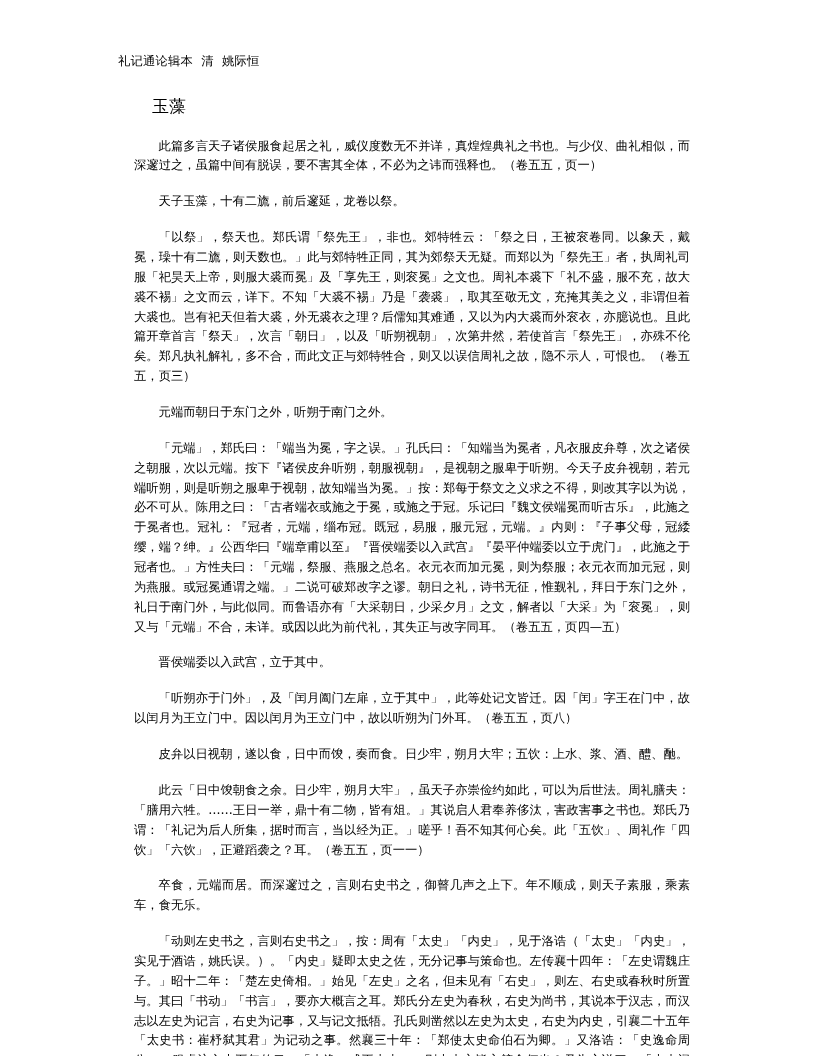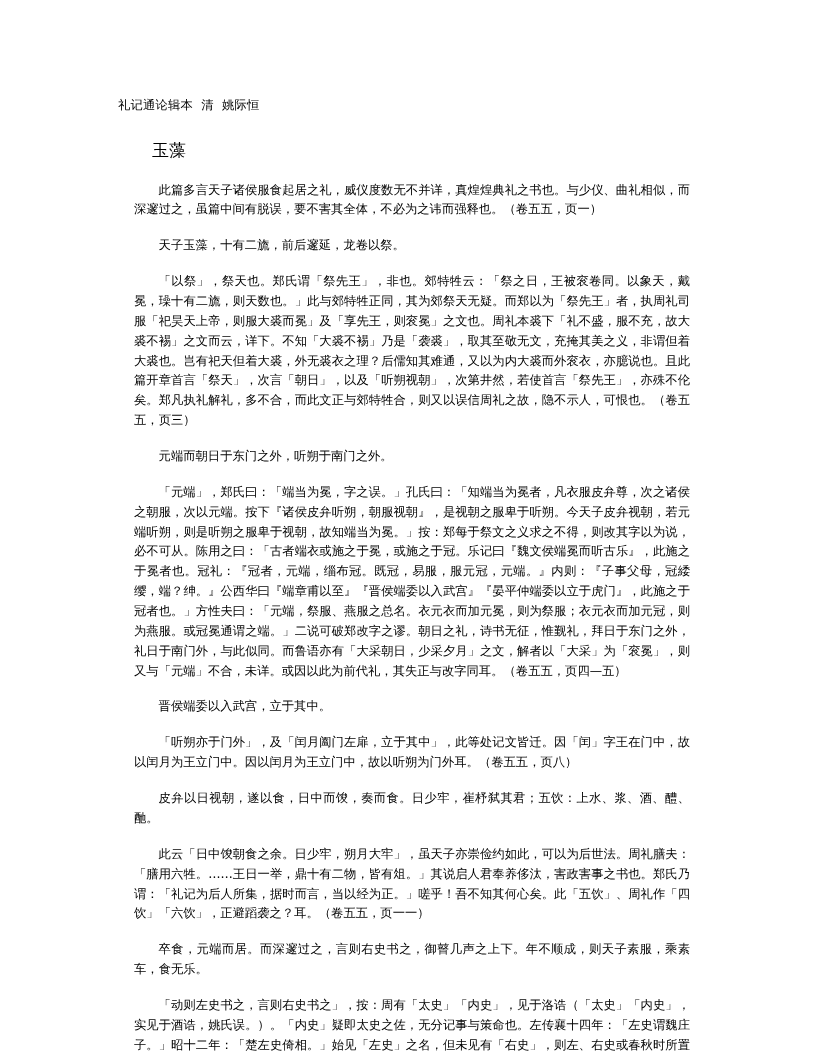"礼记通论辑本 清 姚际恒" .page { padding: 96px 110px 96px 118px -> 52px 110px 96px 118px }
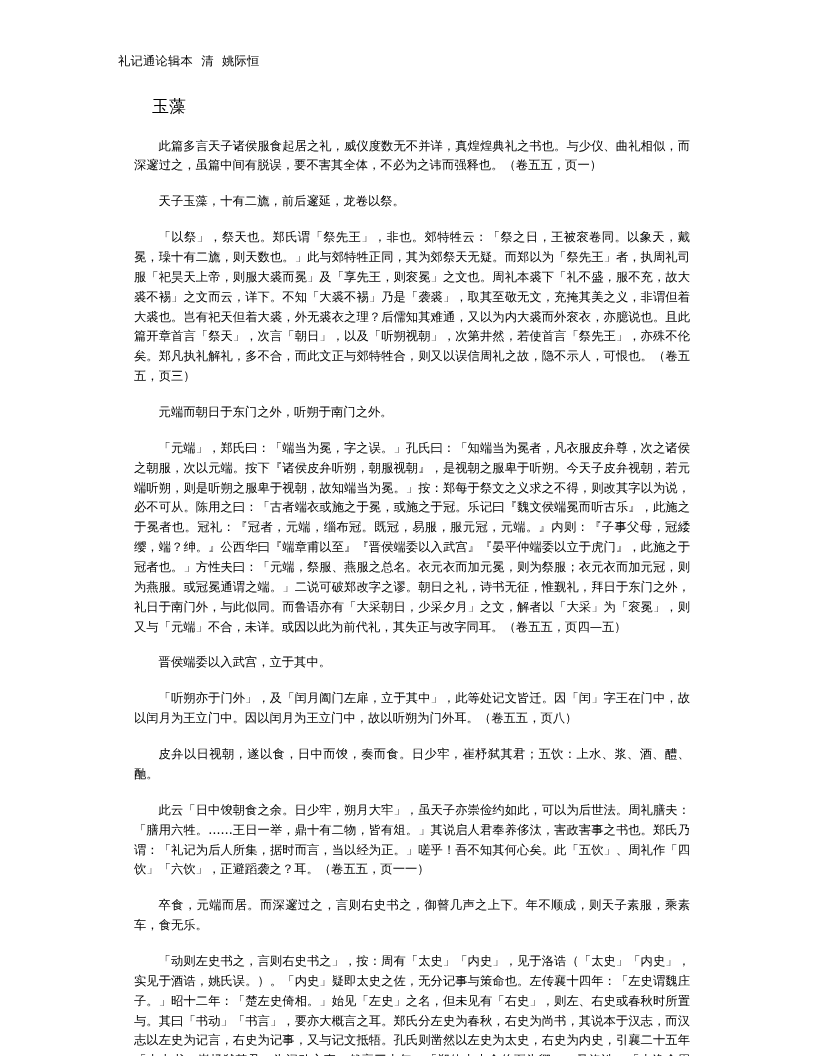"皮弁以日视朝，遂以食，日中而馂，奏而食。日少牢，崔杼弑其君；五饮：上水、浆、酒、" p.body-line { text: 崔杼弑其君 -> 朔月大牢 }
